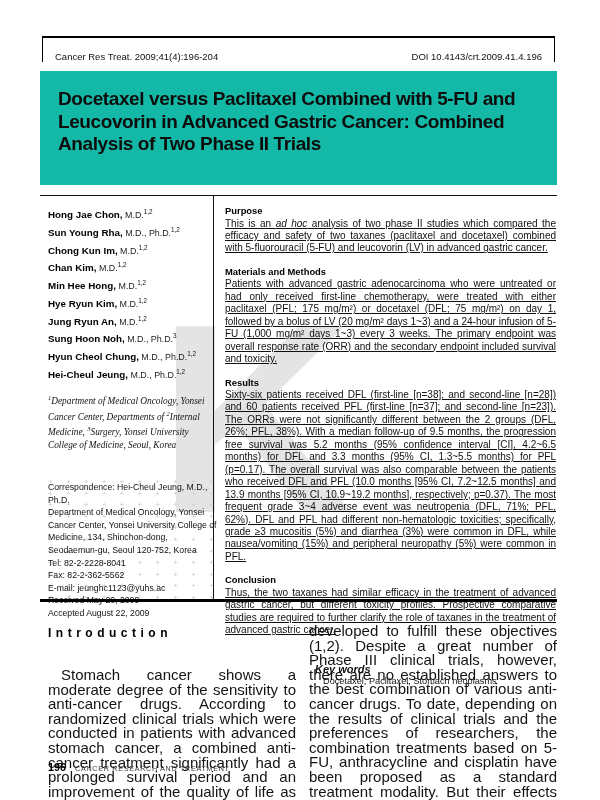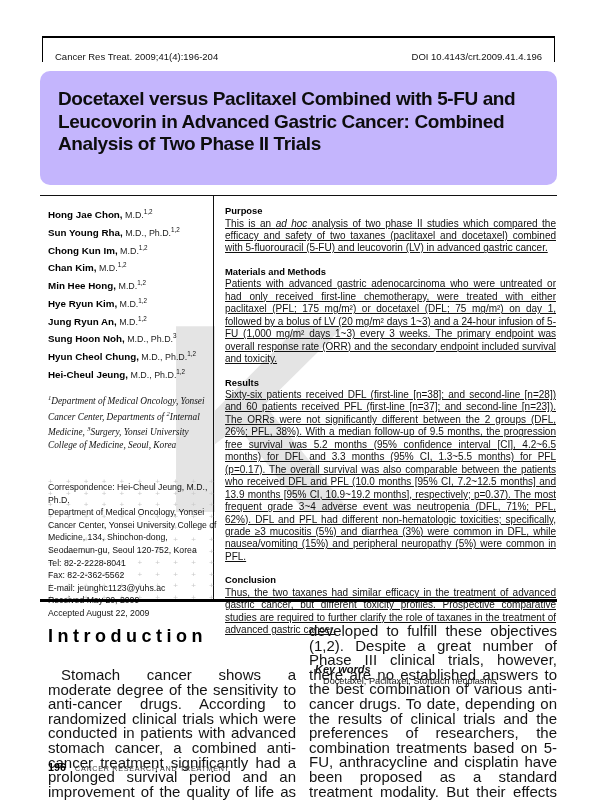"Docetaxel versus Paclitaxel Combined" .titlebox { background: #c4b5fd -> #14b8a6; border-radius: 10px -> none }
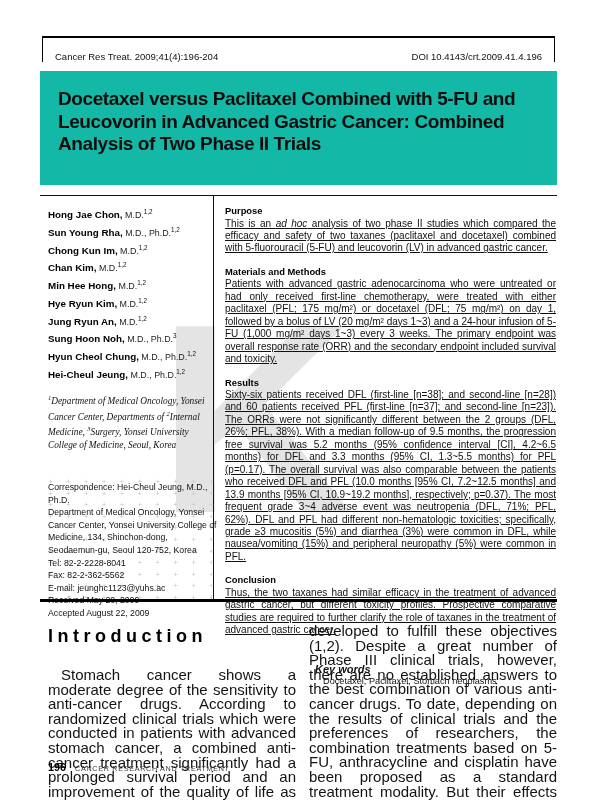"Introduction" .intro h2 { font-size: 18px -> 12px }
